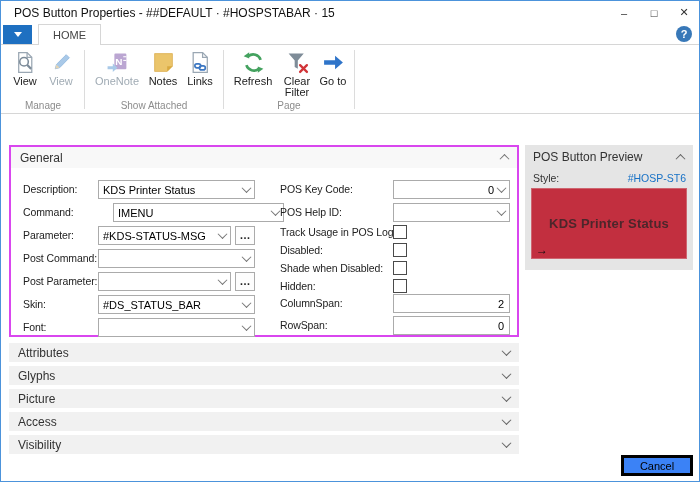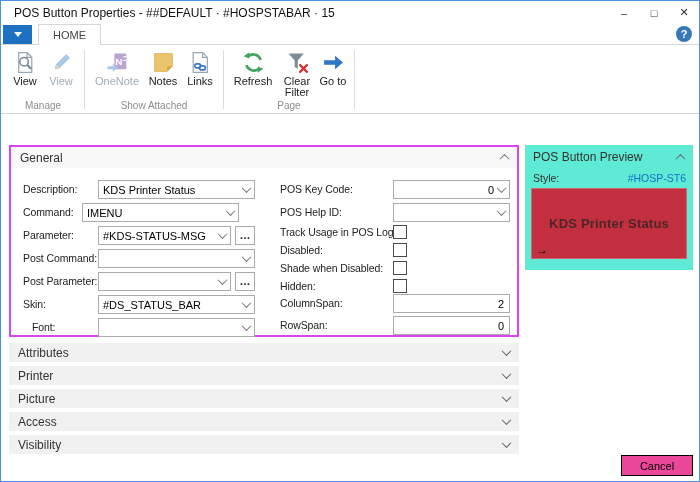"POS Button Preview" .preview { background: #5eead4 -> #e5e5e5 }
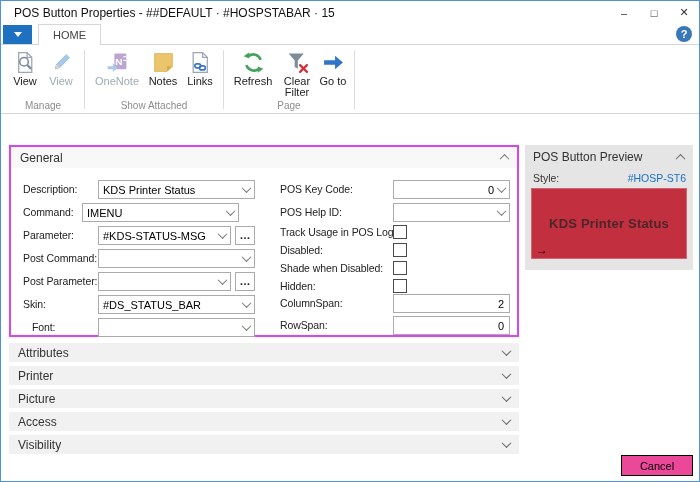"IMENU" div.combo { left: 71px -> 102px; width: 157px -> 171px }
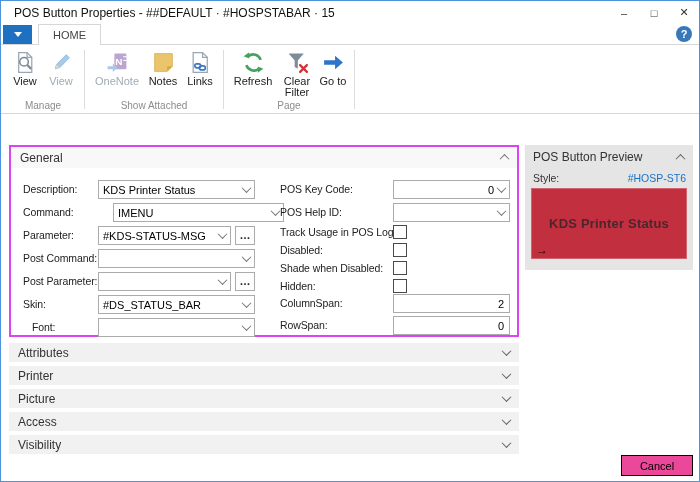"Font:" span.flabel { left: 21px -> 12px }
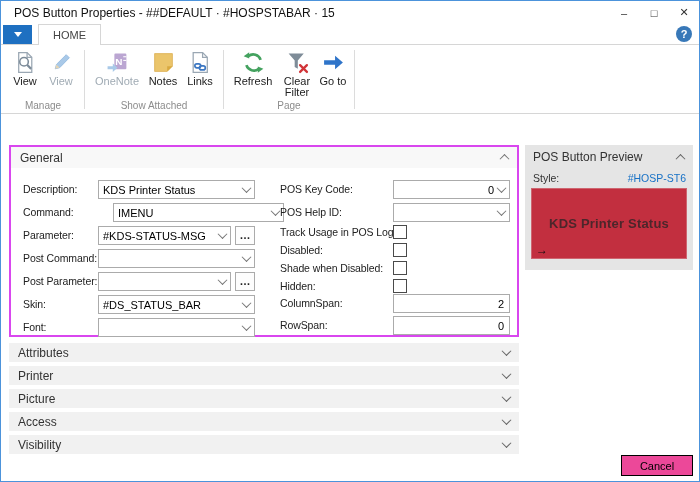"Printer" span { text: Printer -> Glyphs }
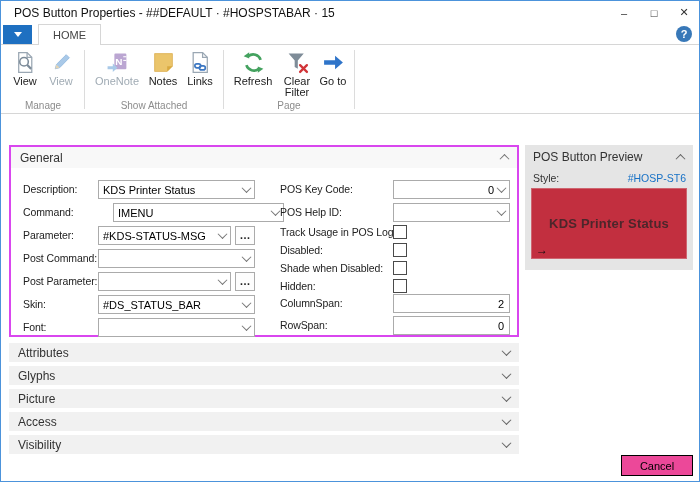"Cancel" .btn { background: #ec4899 -> #3b82f6; border: 1px solid #000000 -> 3px solid #000000 }
